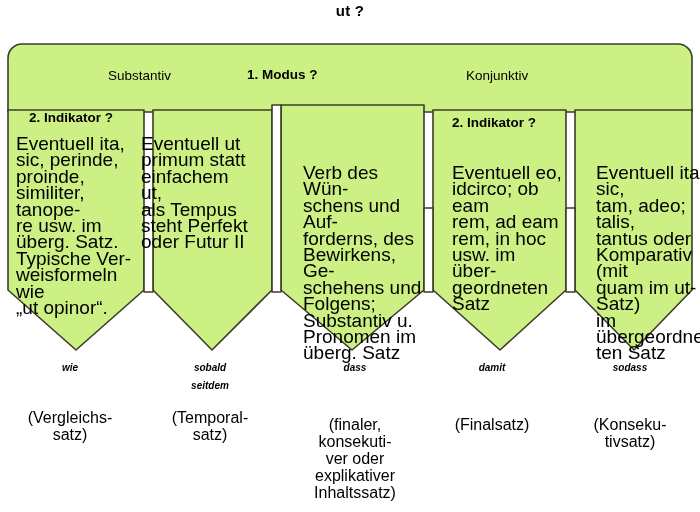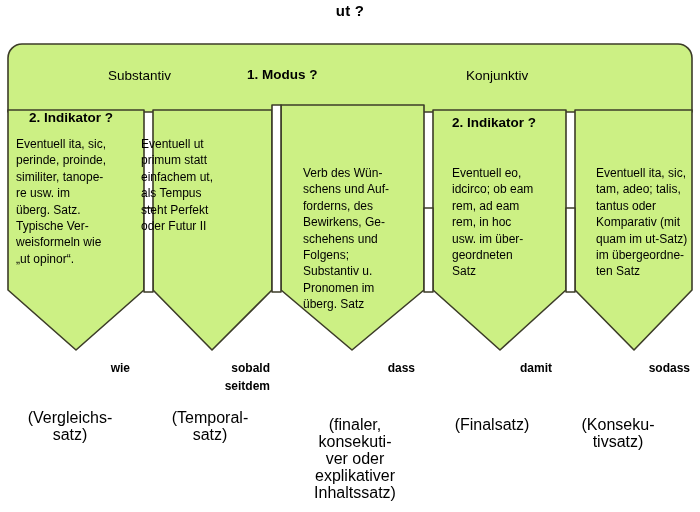"Eventuell ita, sic, perinde, proinde," .arrow-text { font-size: 12px -> 19px }
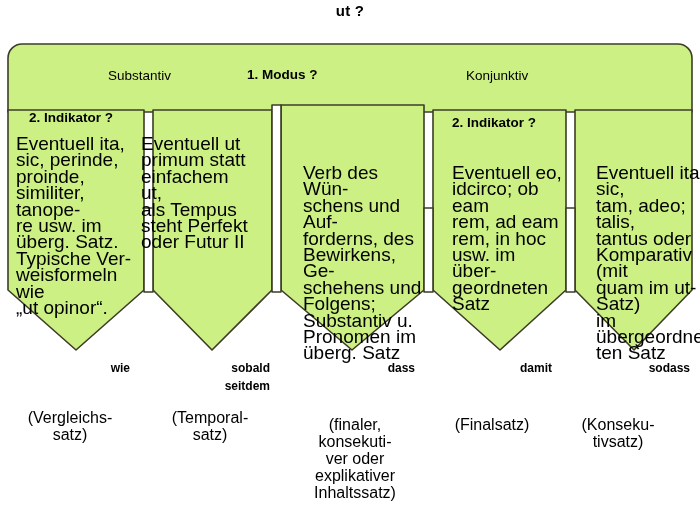"wie" .conj { font-size: 12px -> 10px; font-style: none -> italic; text-align: right -> center }
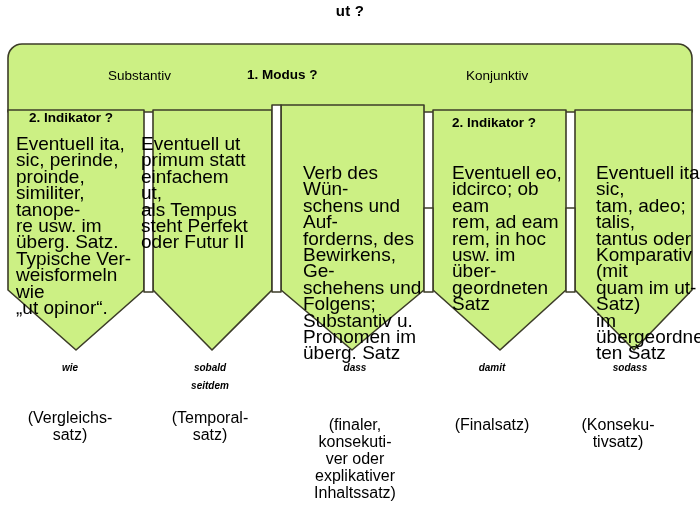"(Konseku-" #sub-4 { left: 558px -> 570px }
